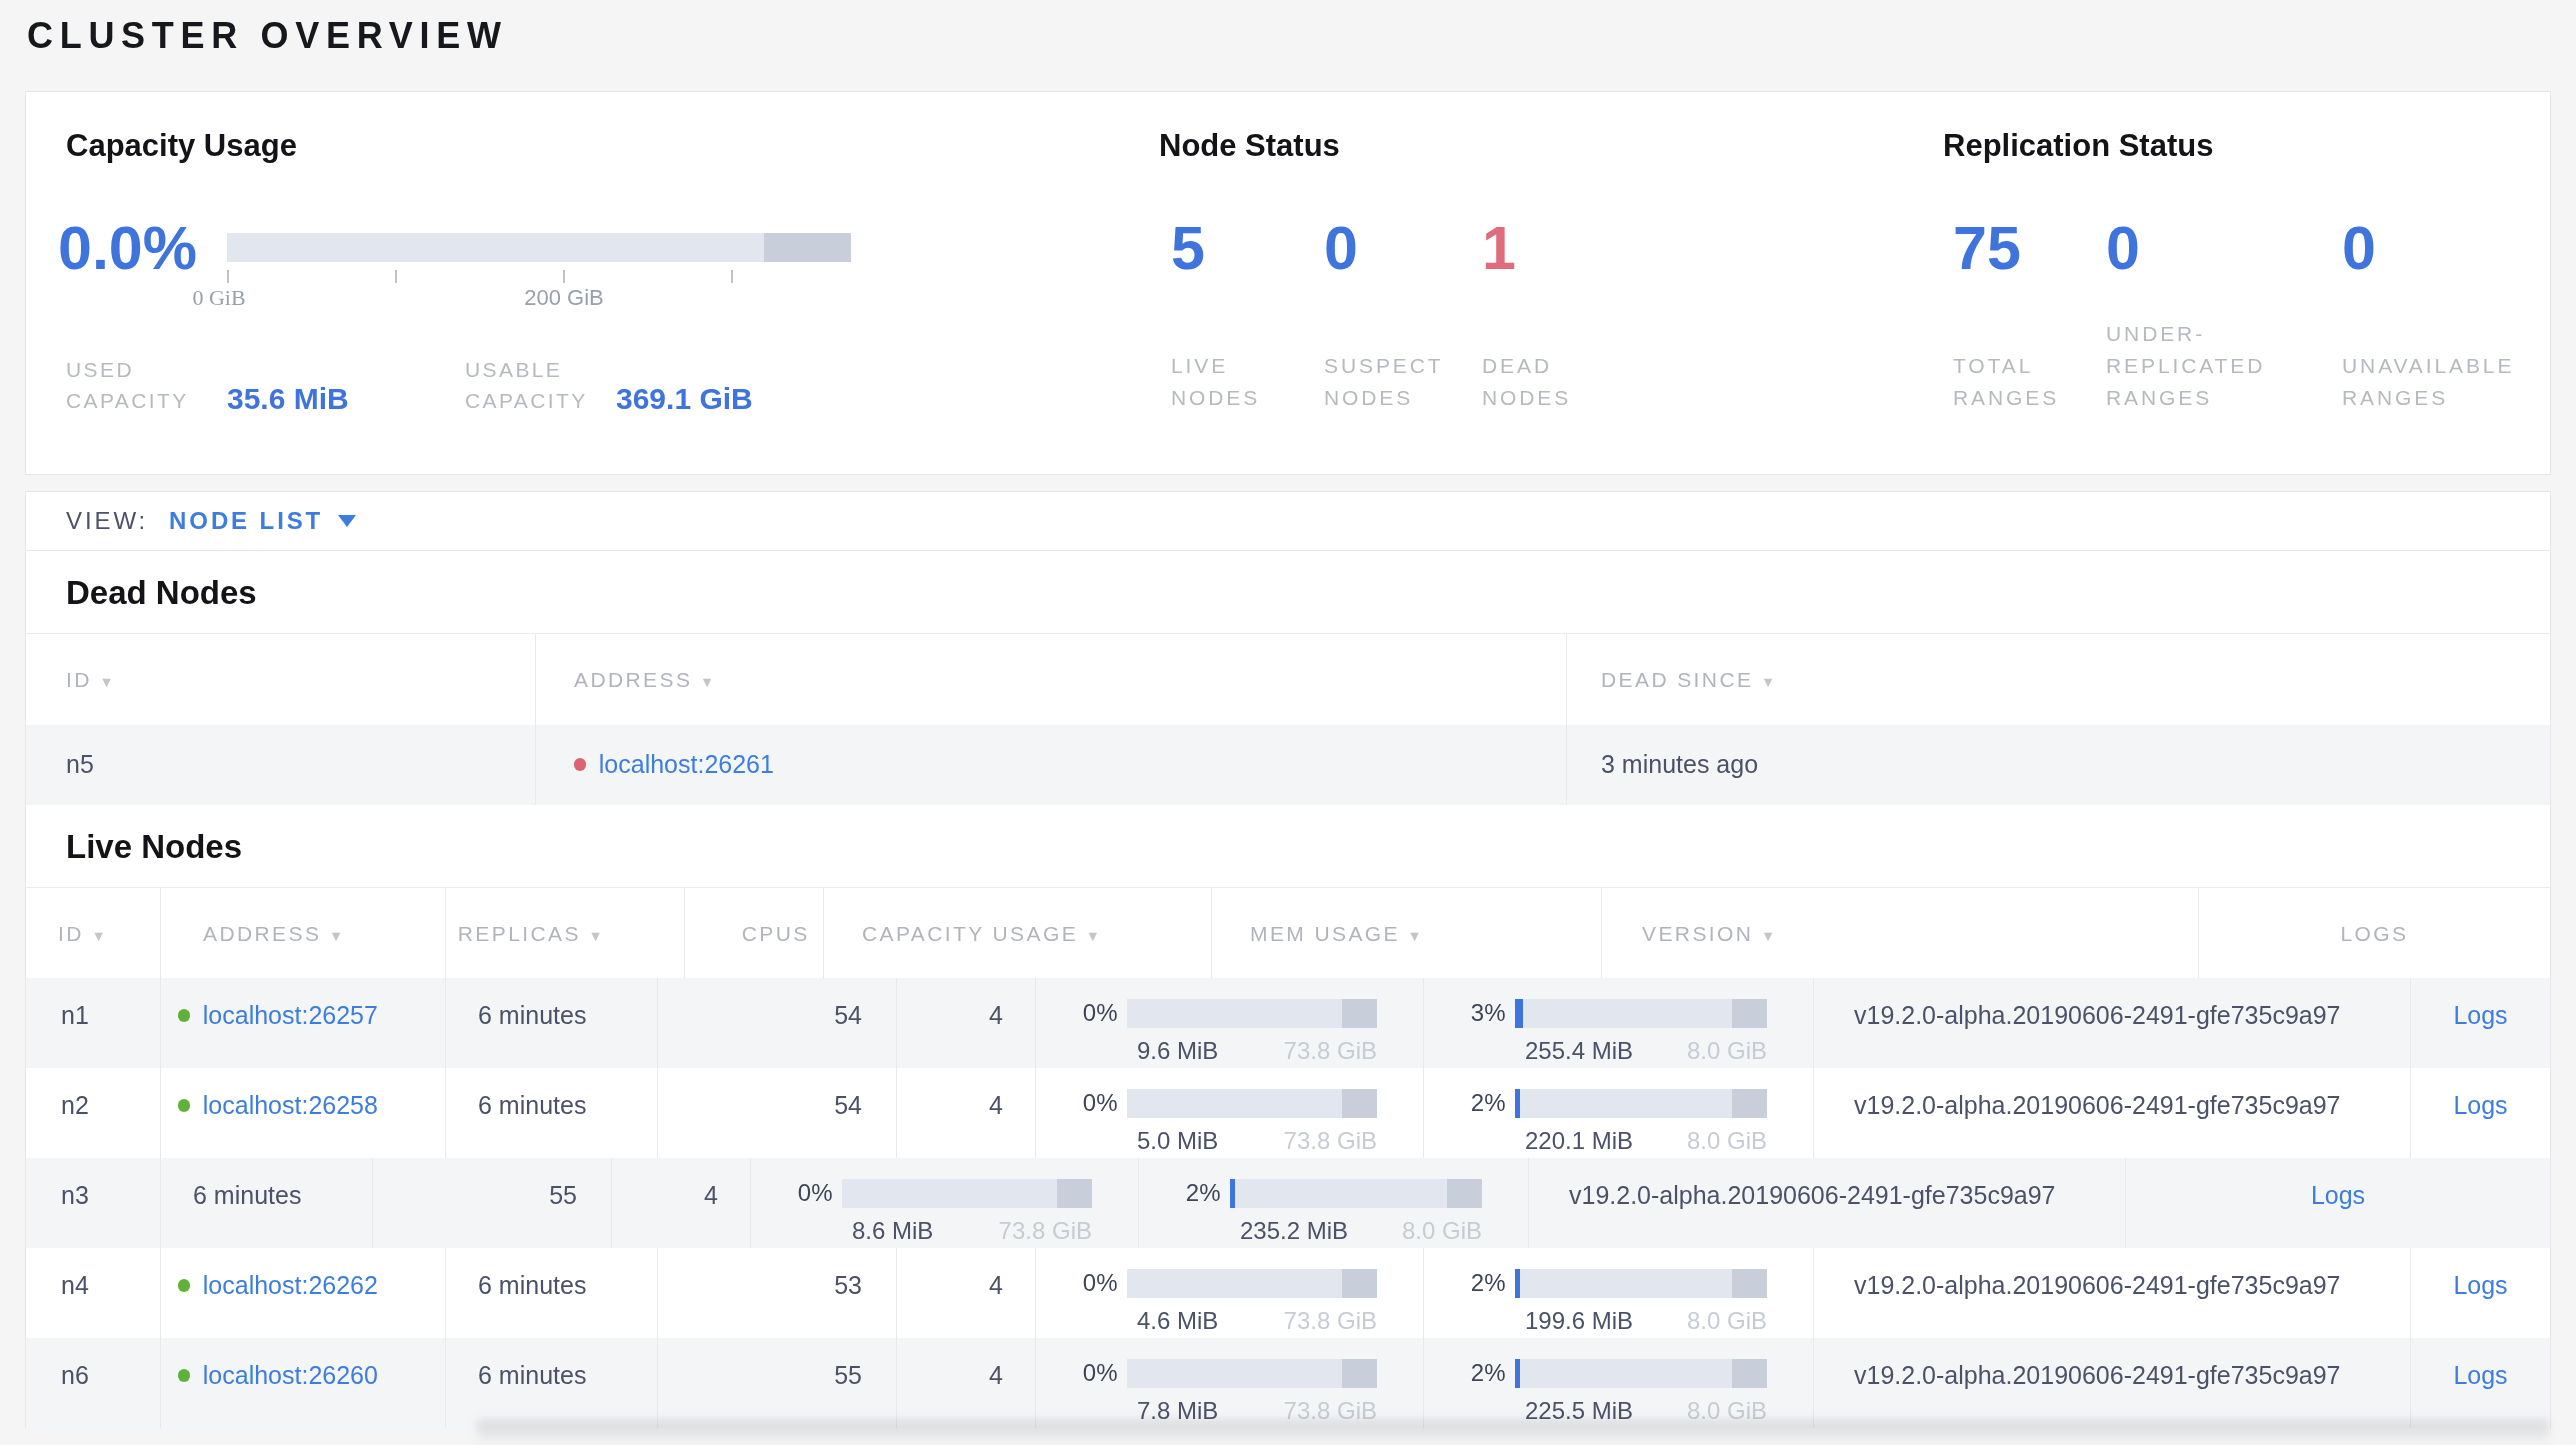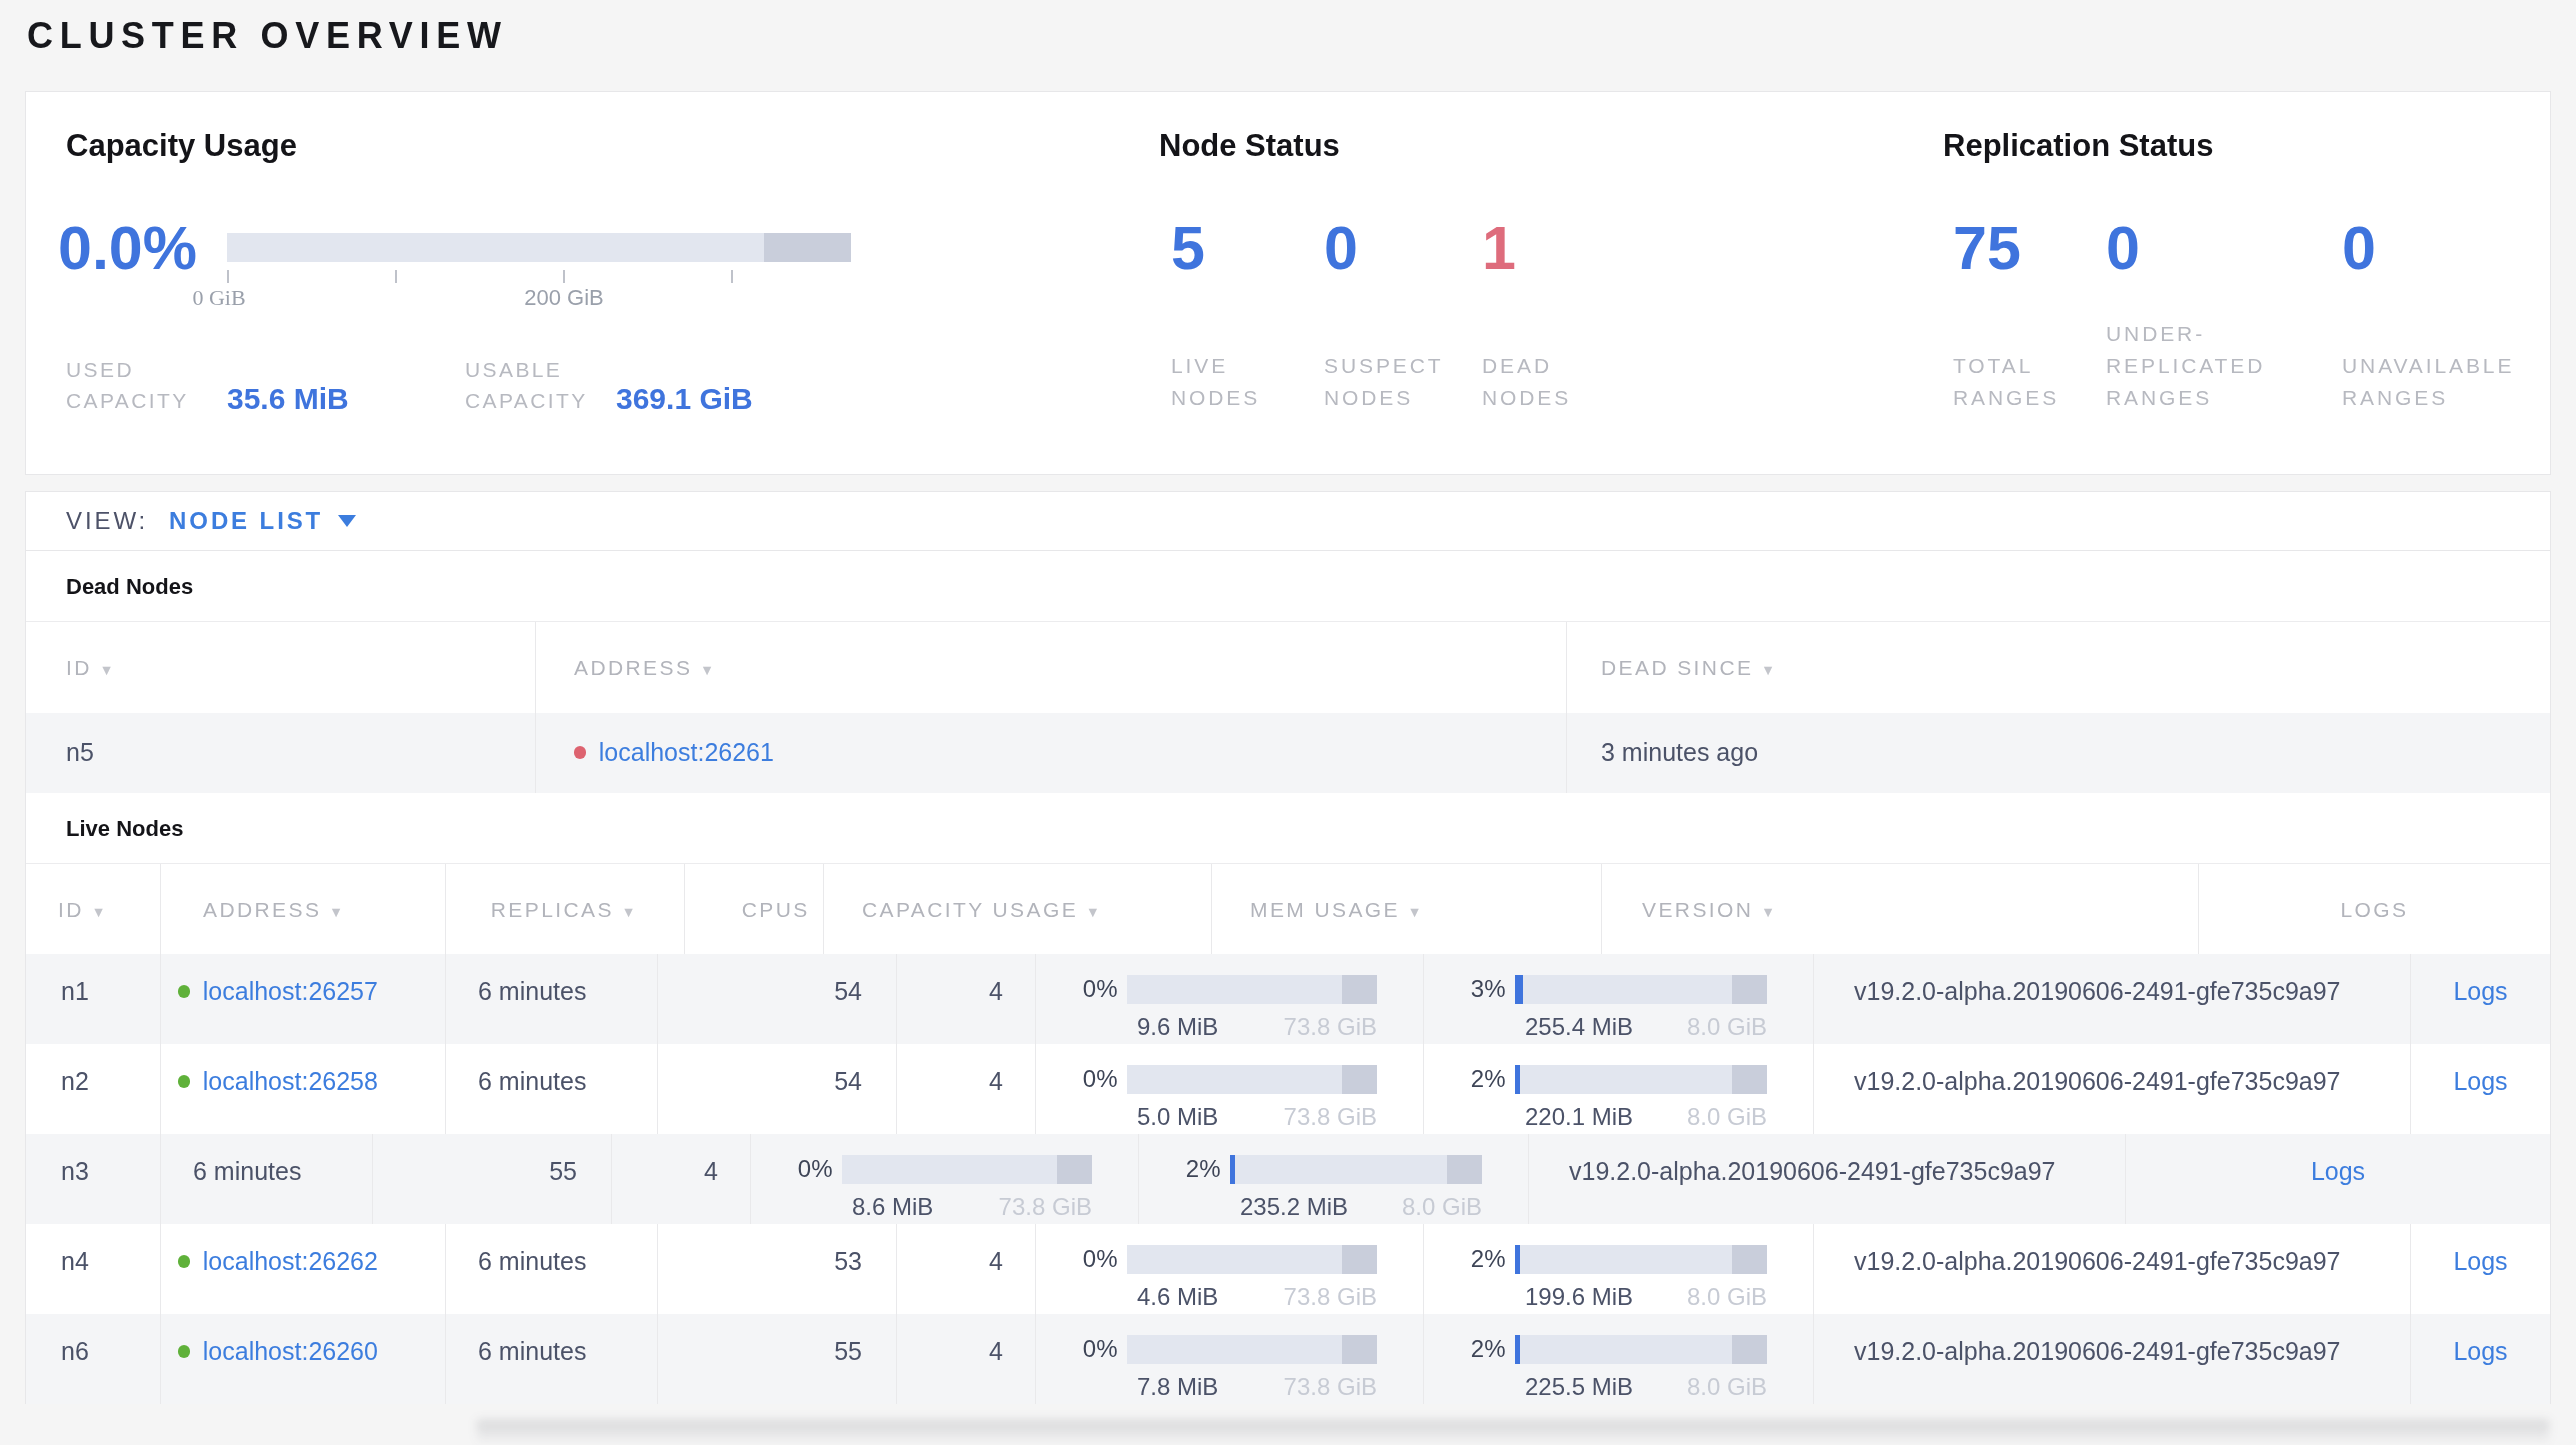"Dead Nodes" .sec-title { font-size: 22px -> 33px }
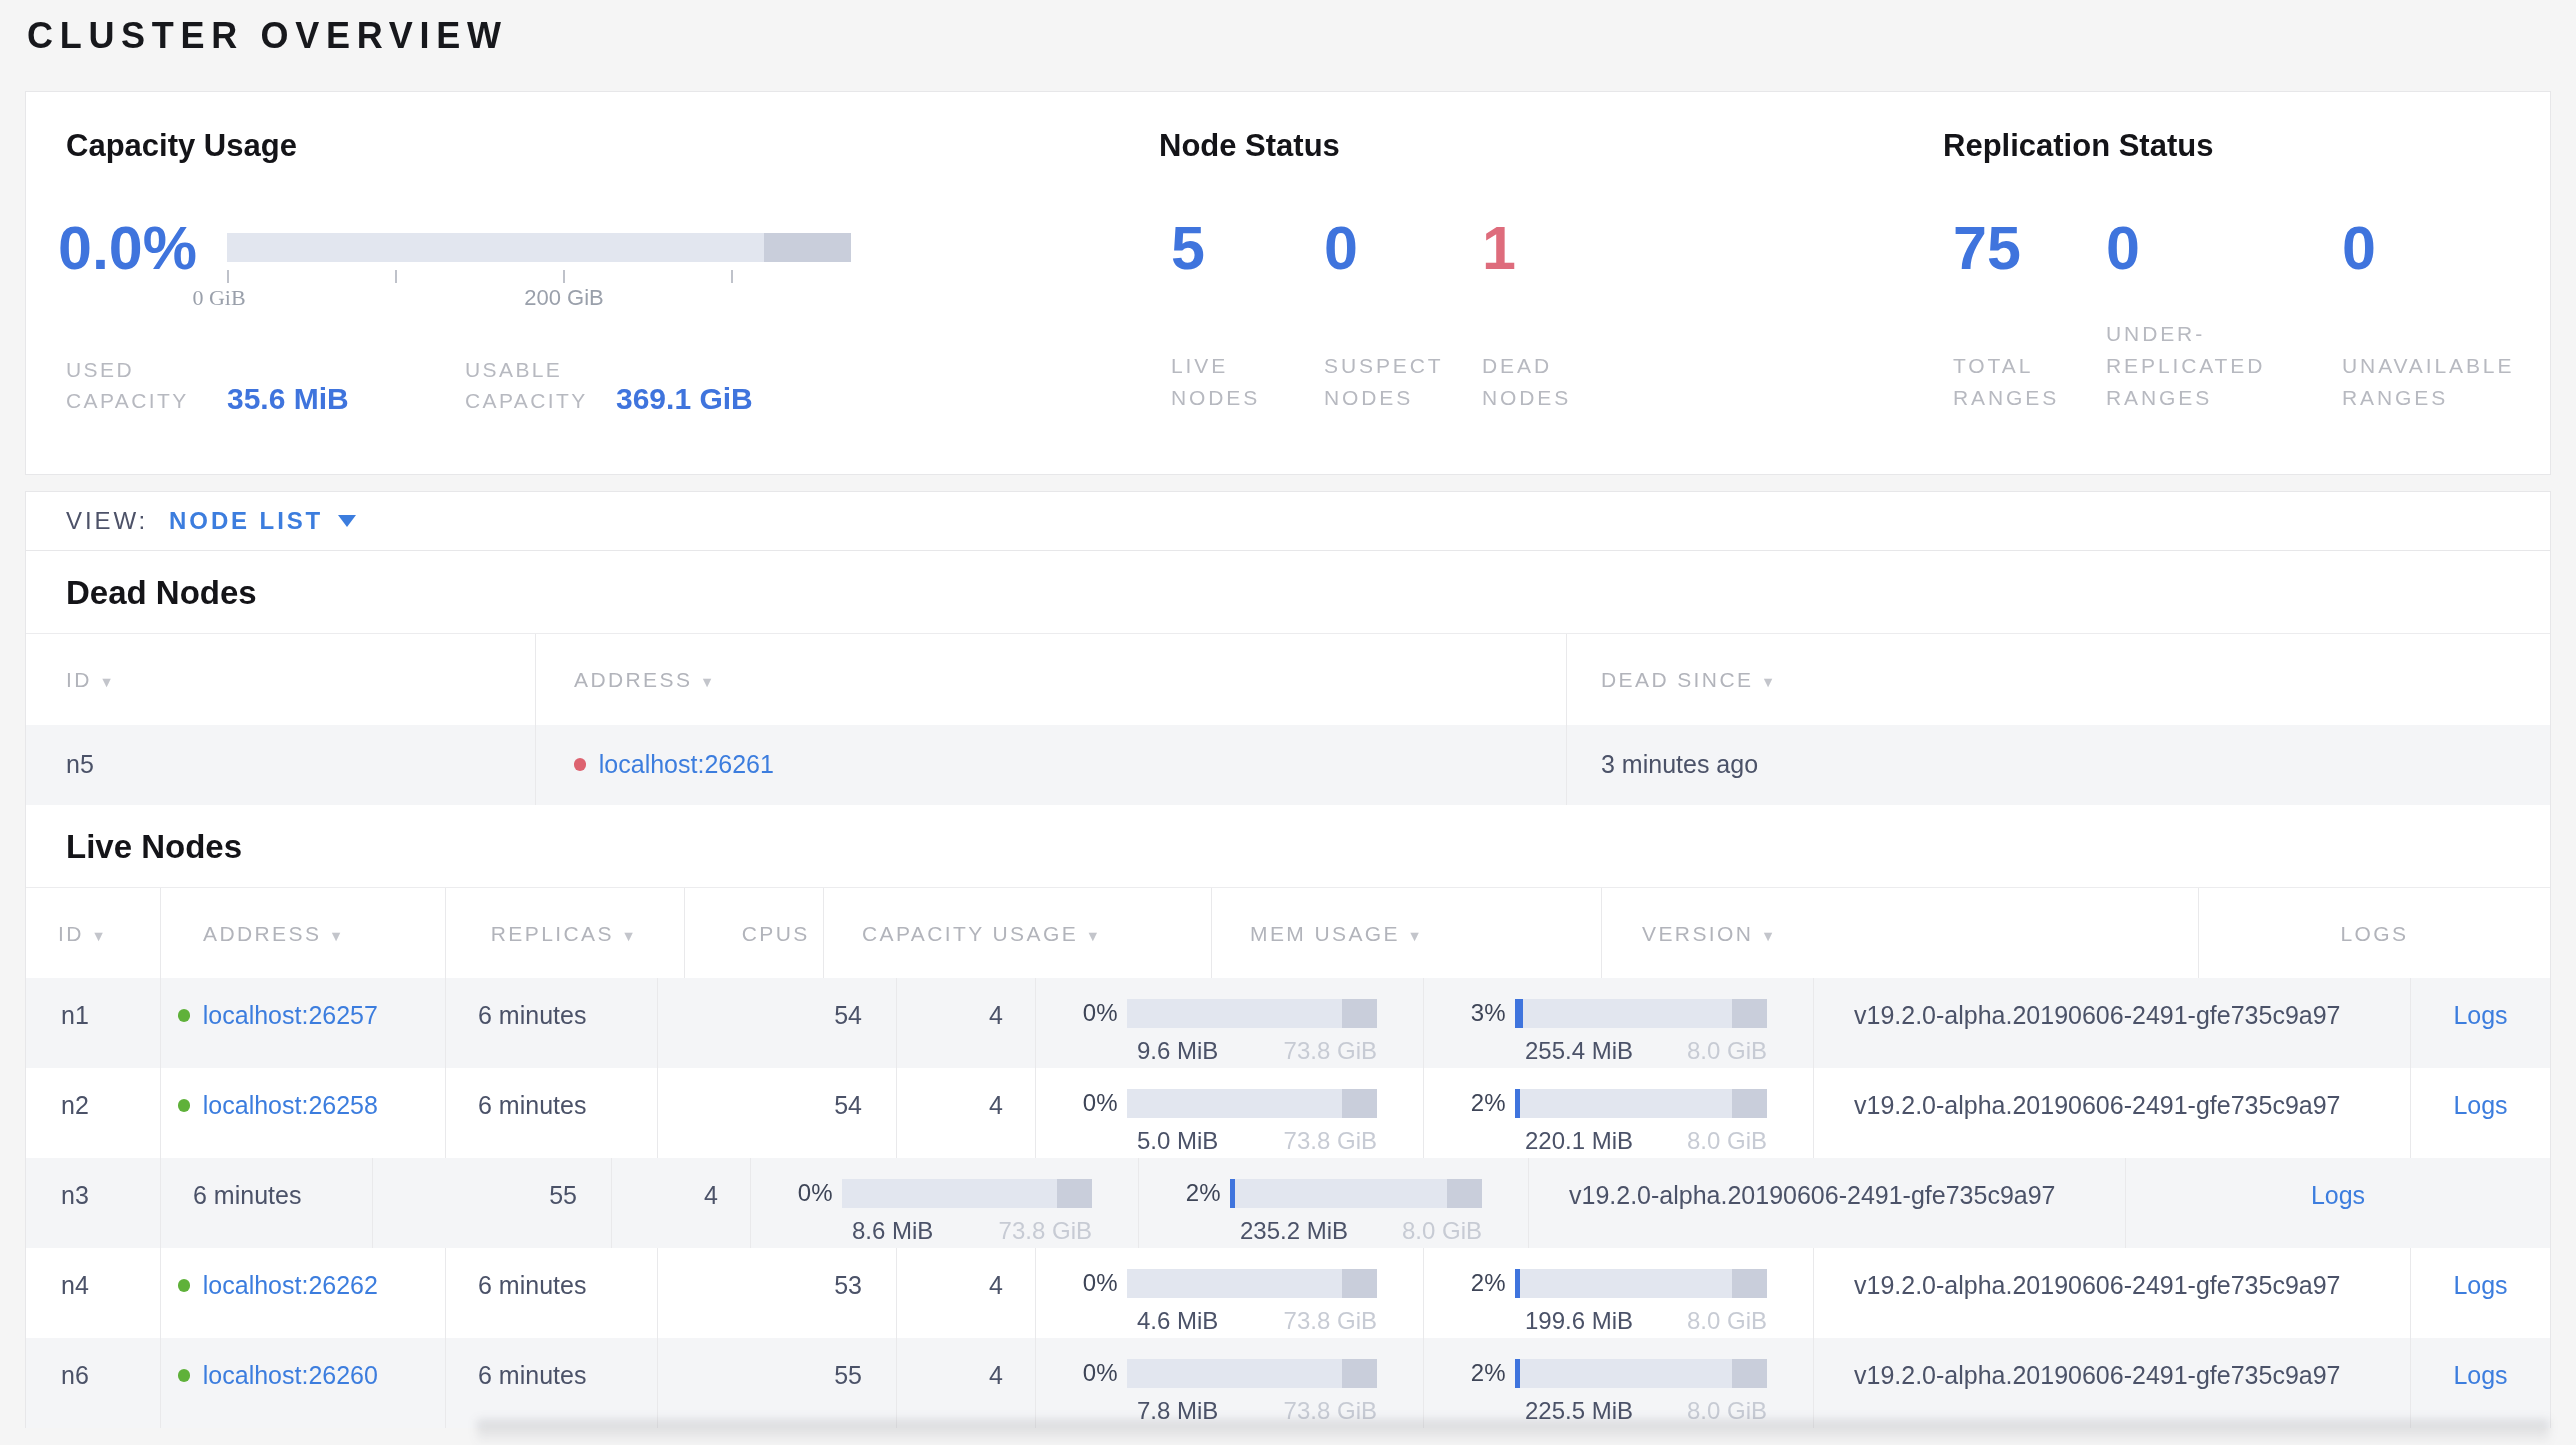"REPLICAS ▼" .live .th.c-lrep { padding-right: 46px -> 79px }
